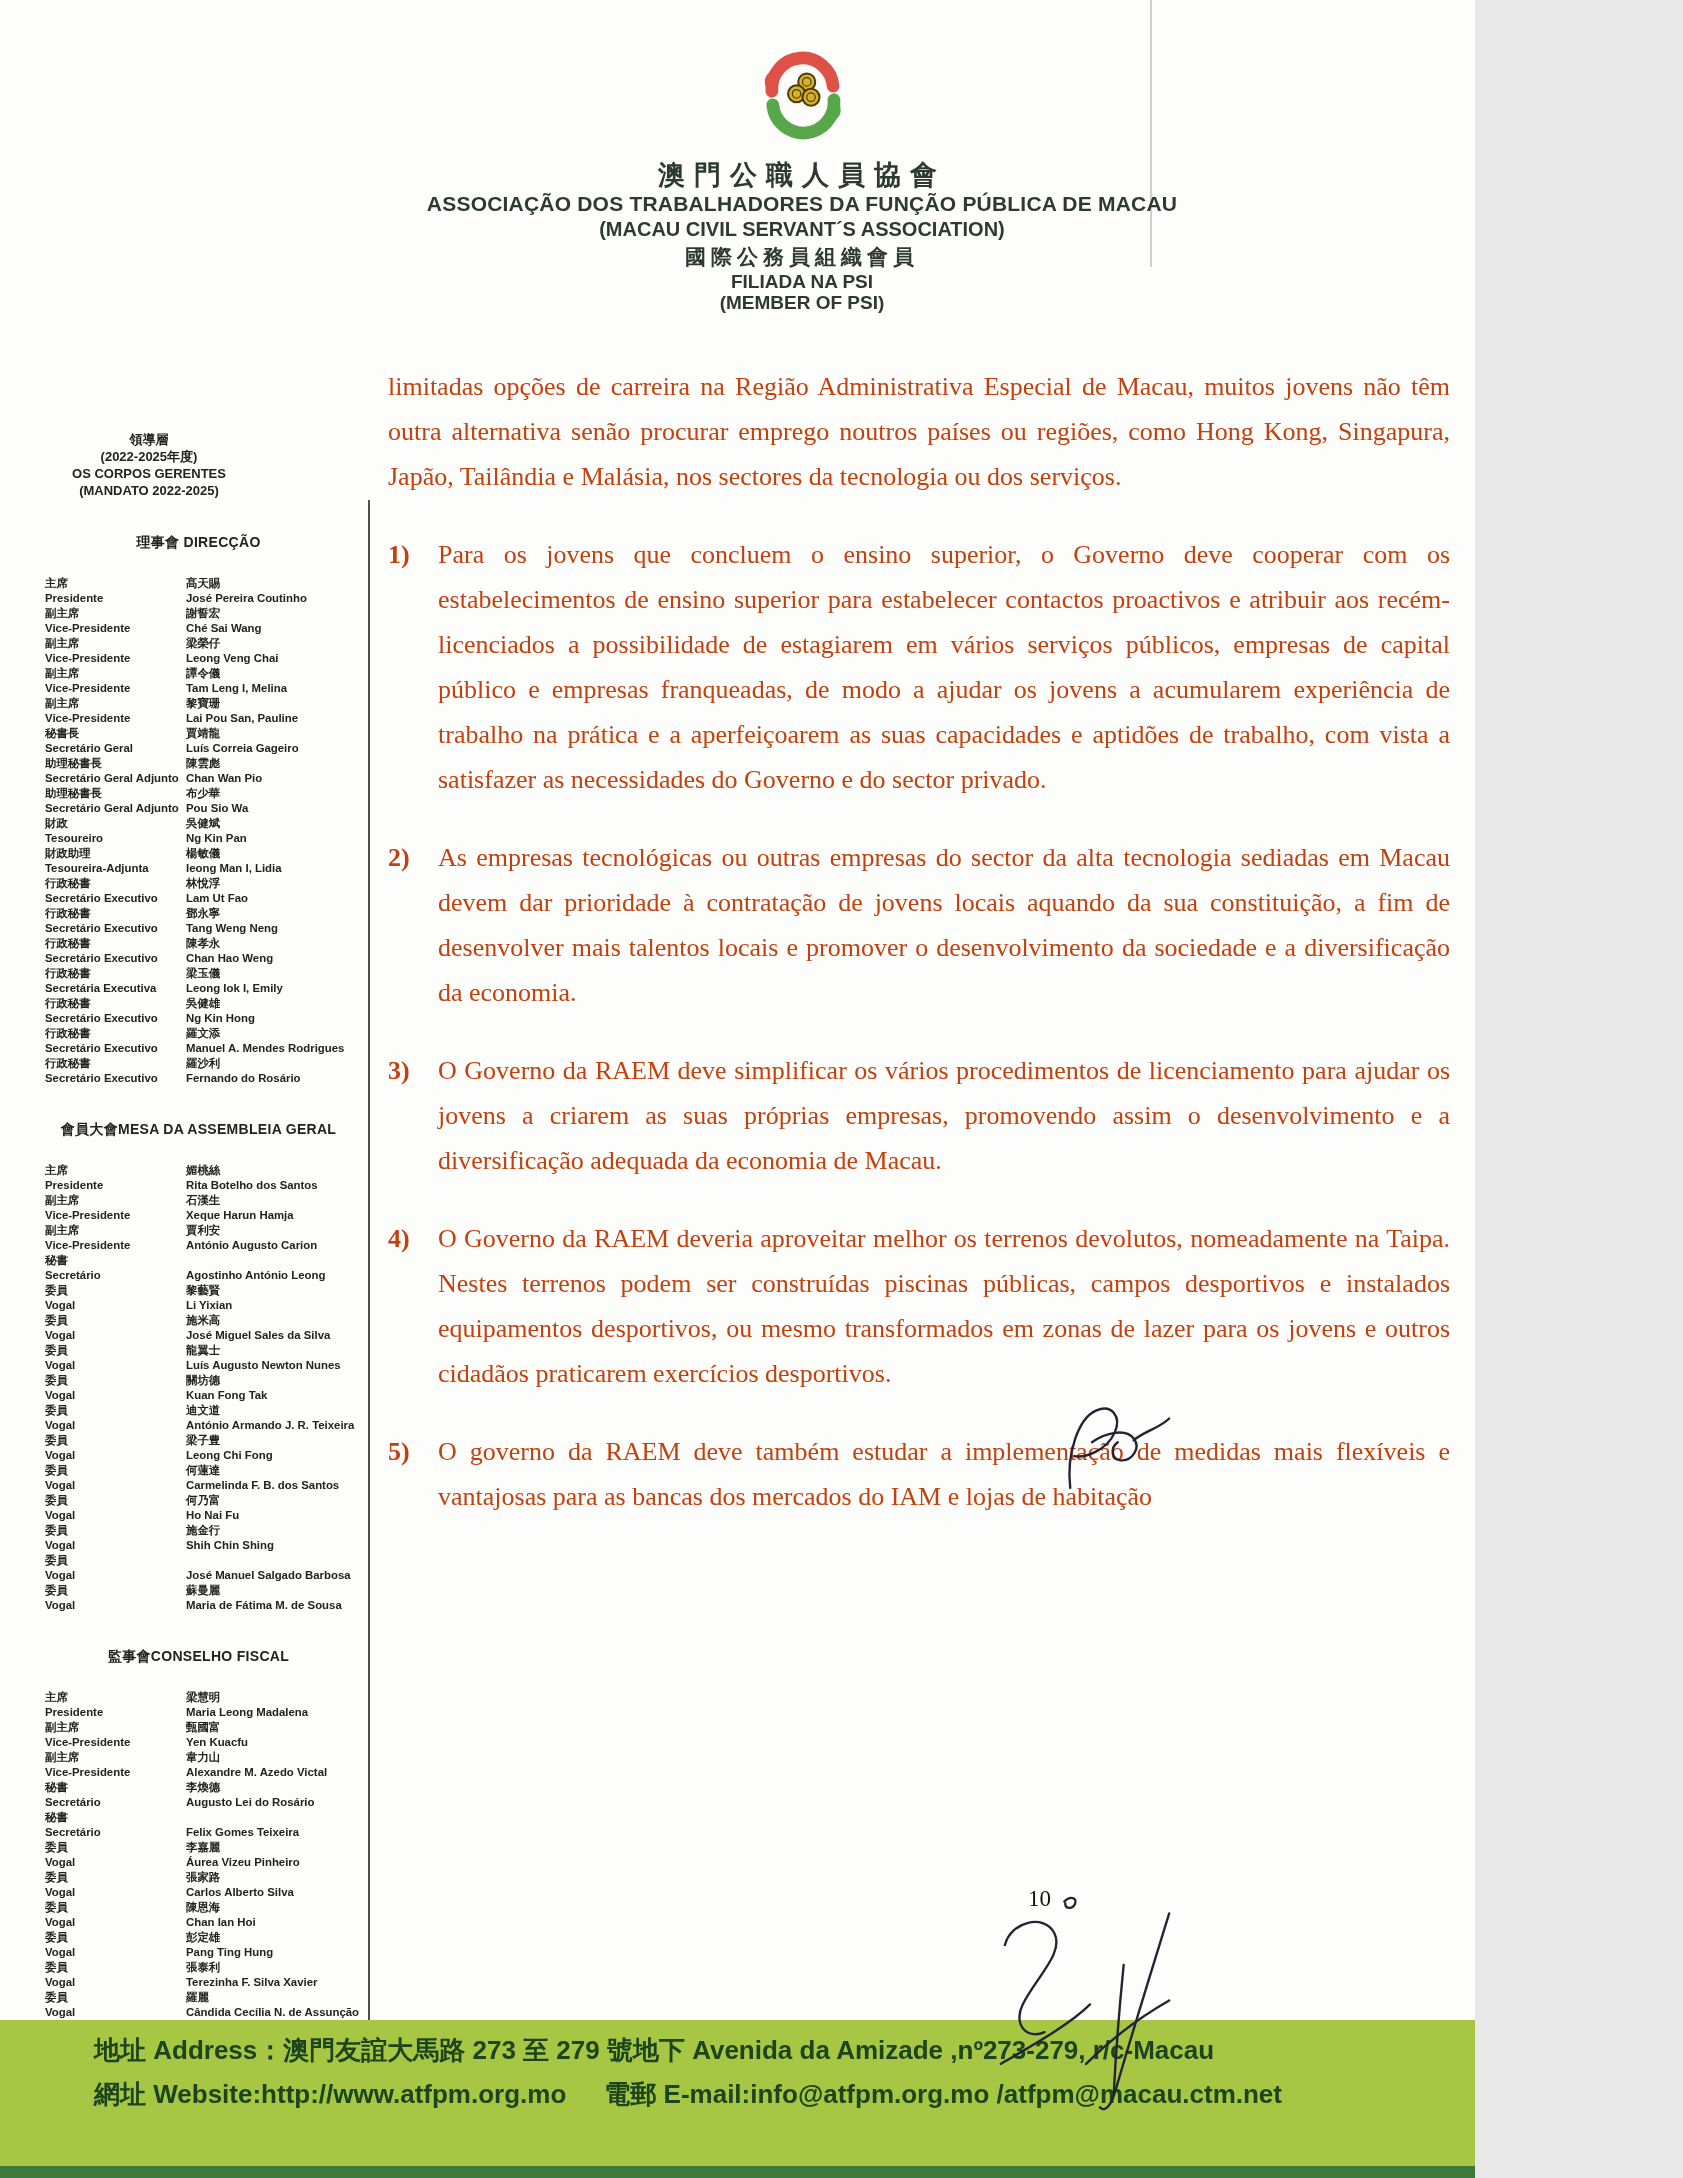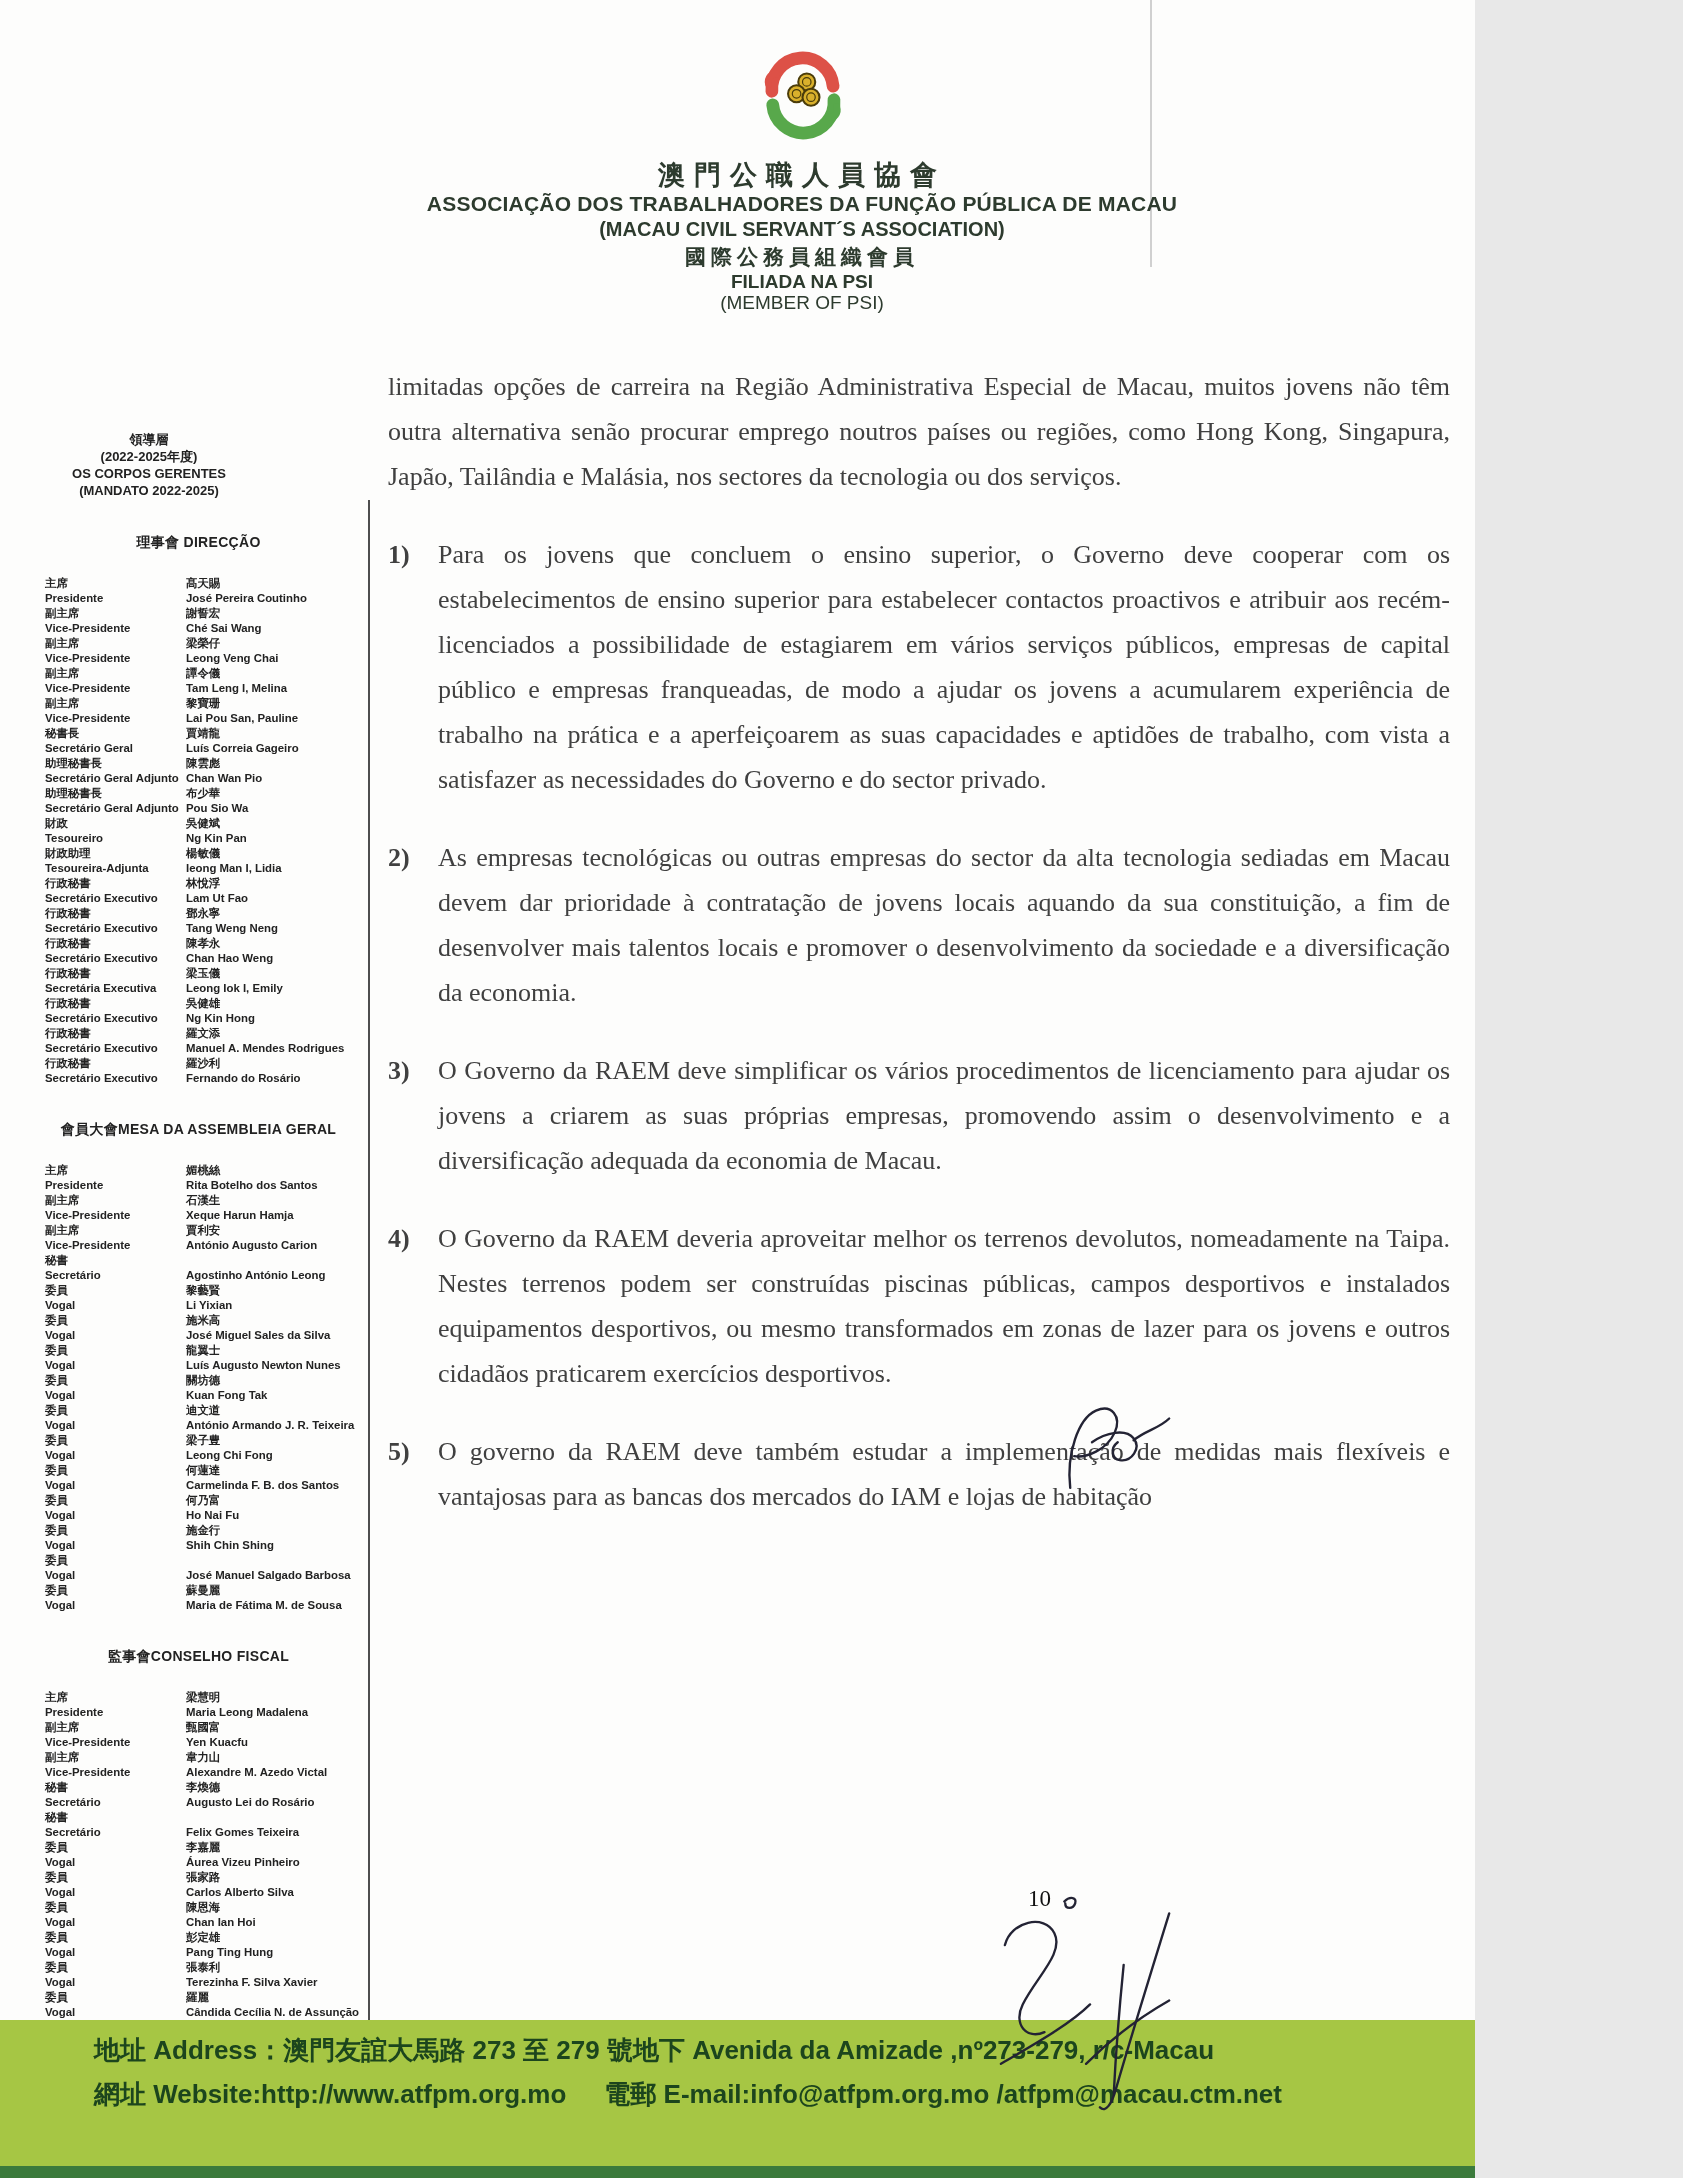"(MEMBER OF PSI)" .aff-en { font-weight: 400 -> 700 }
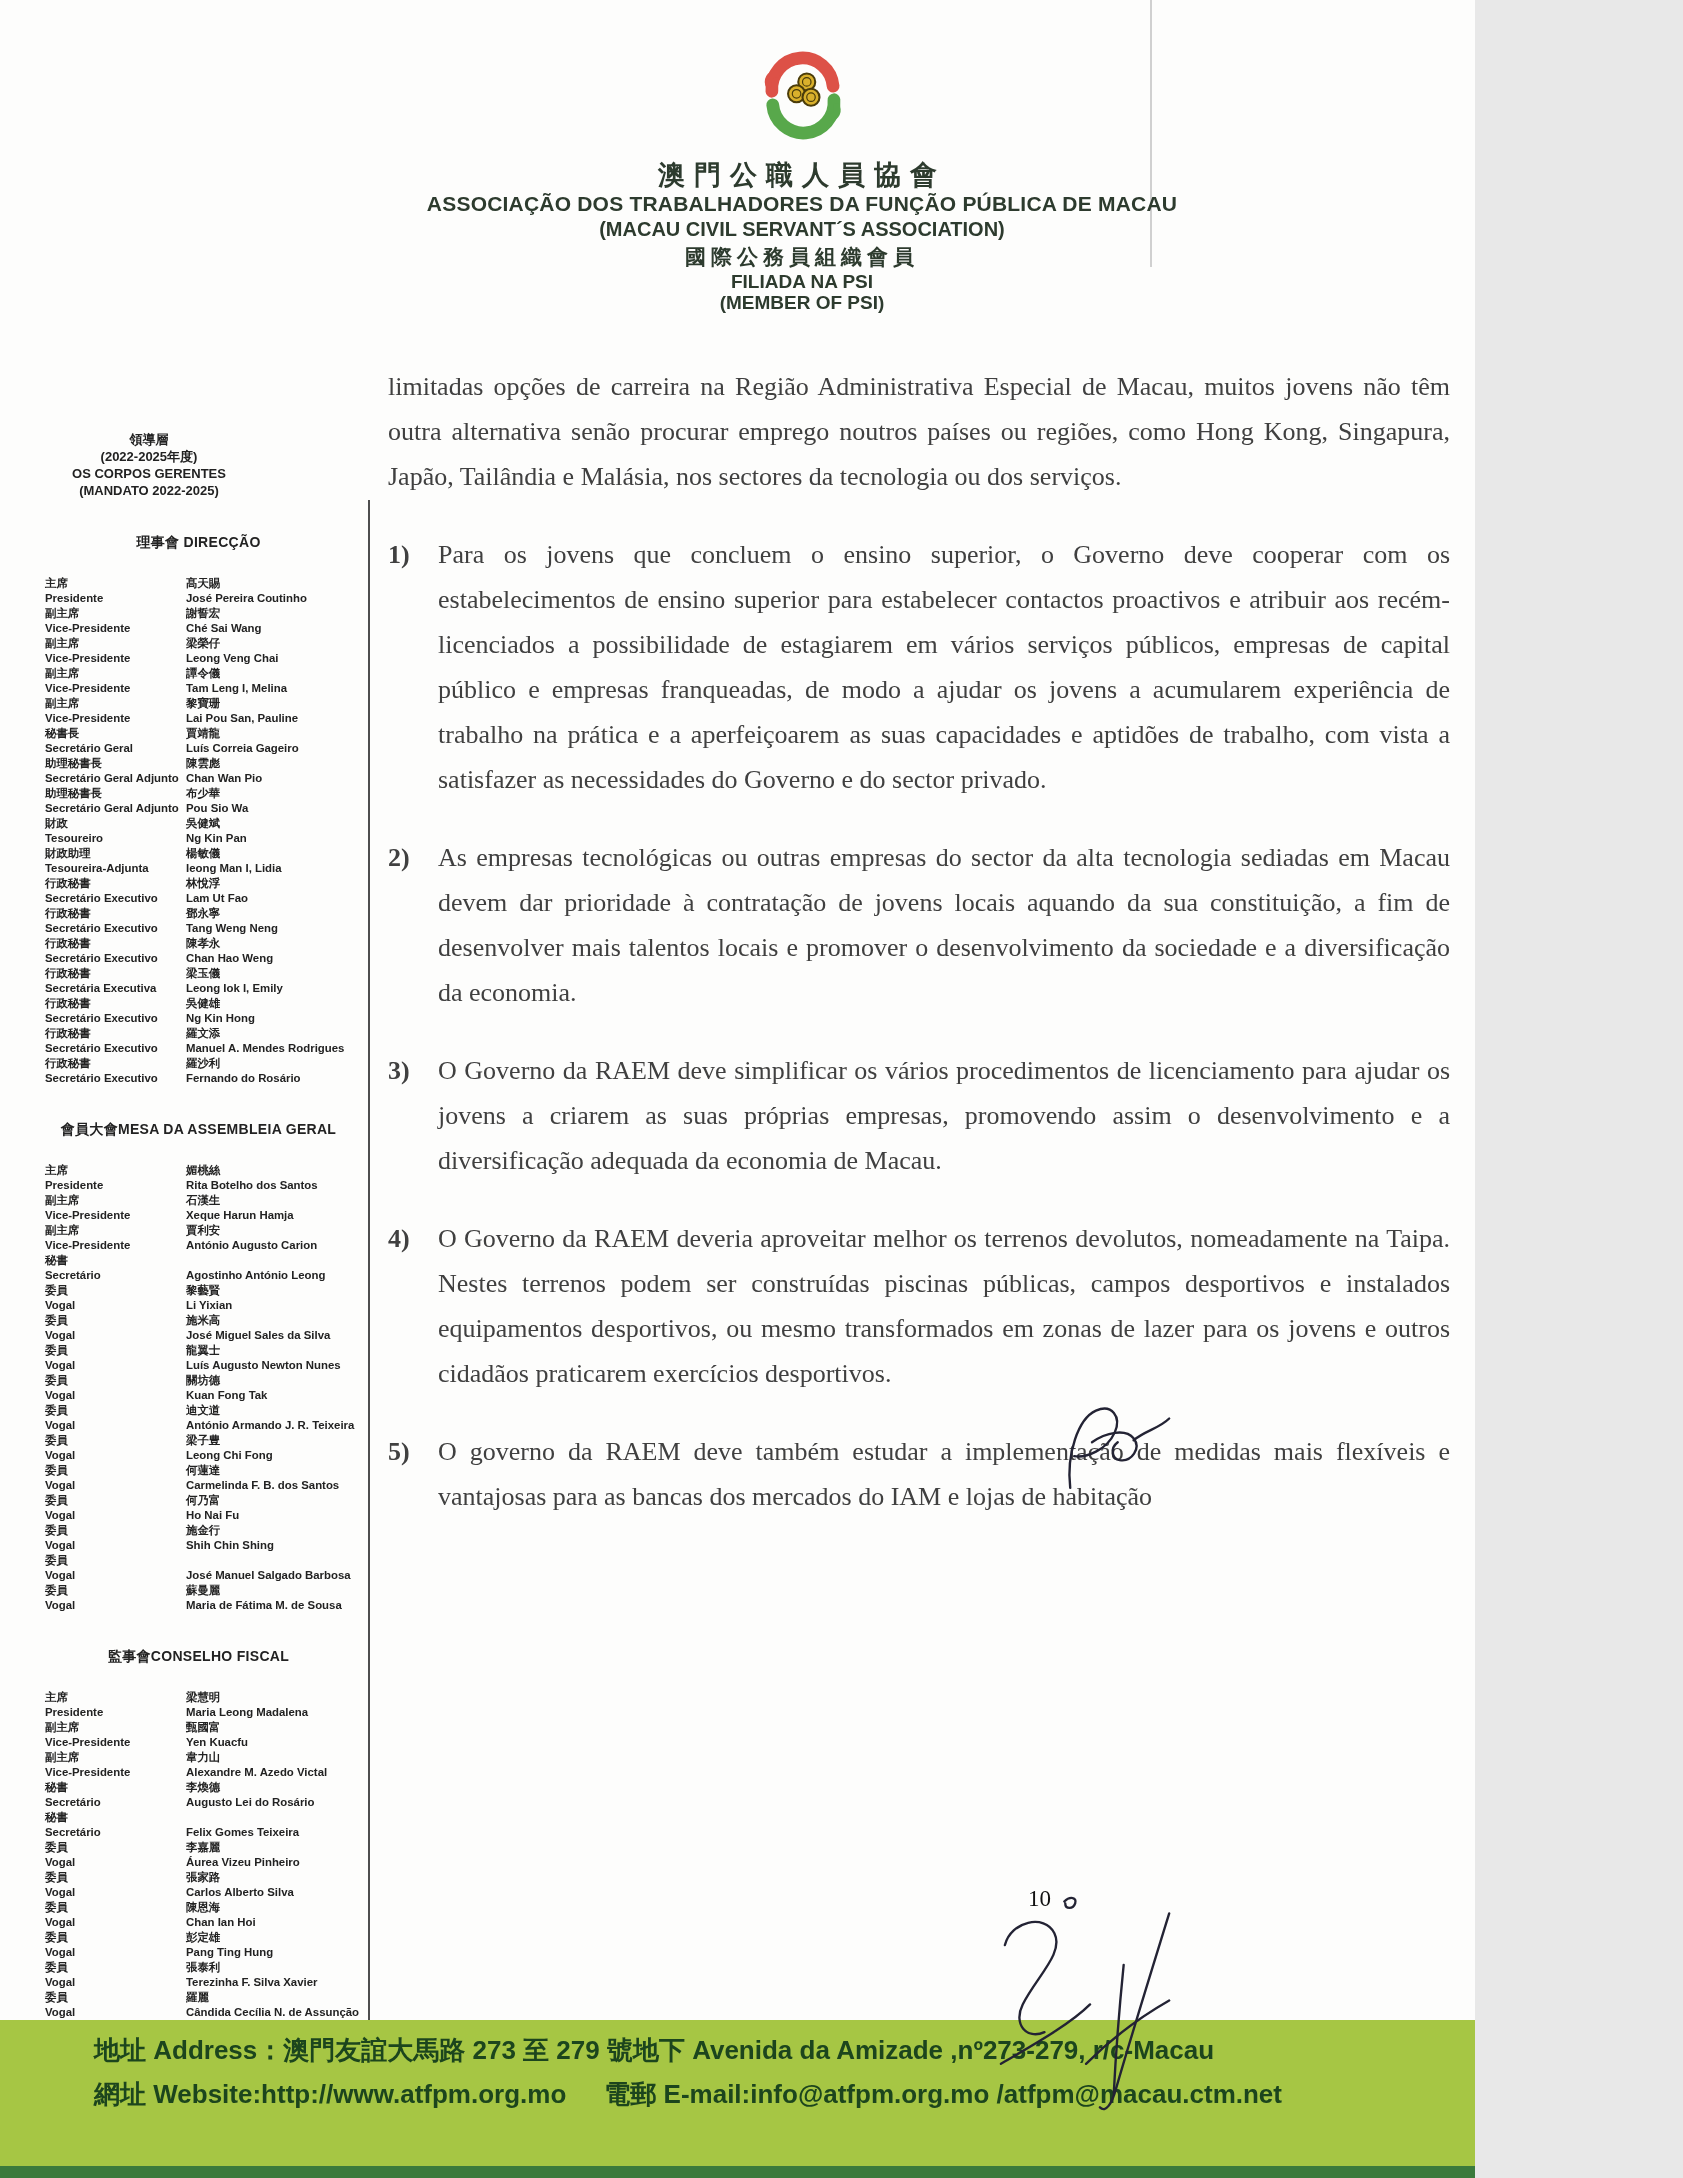"limitadas opções de carreira na" .body-text { color: #404040 -> #c2410c }
